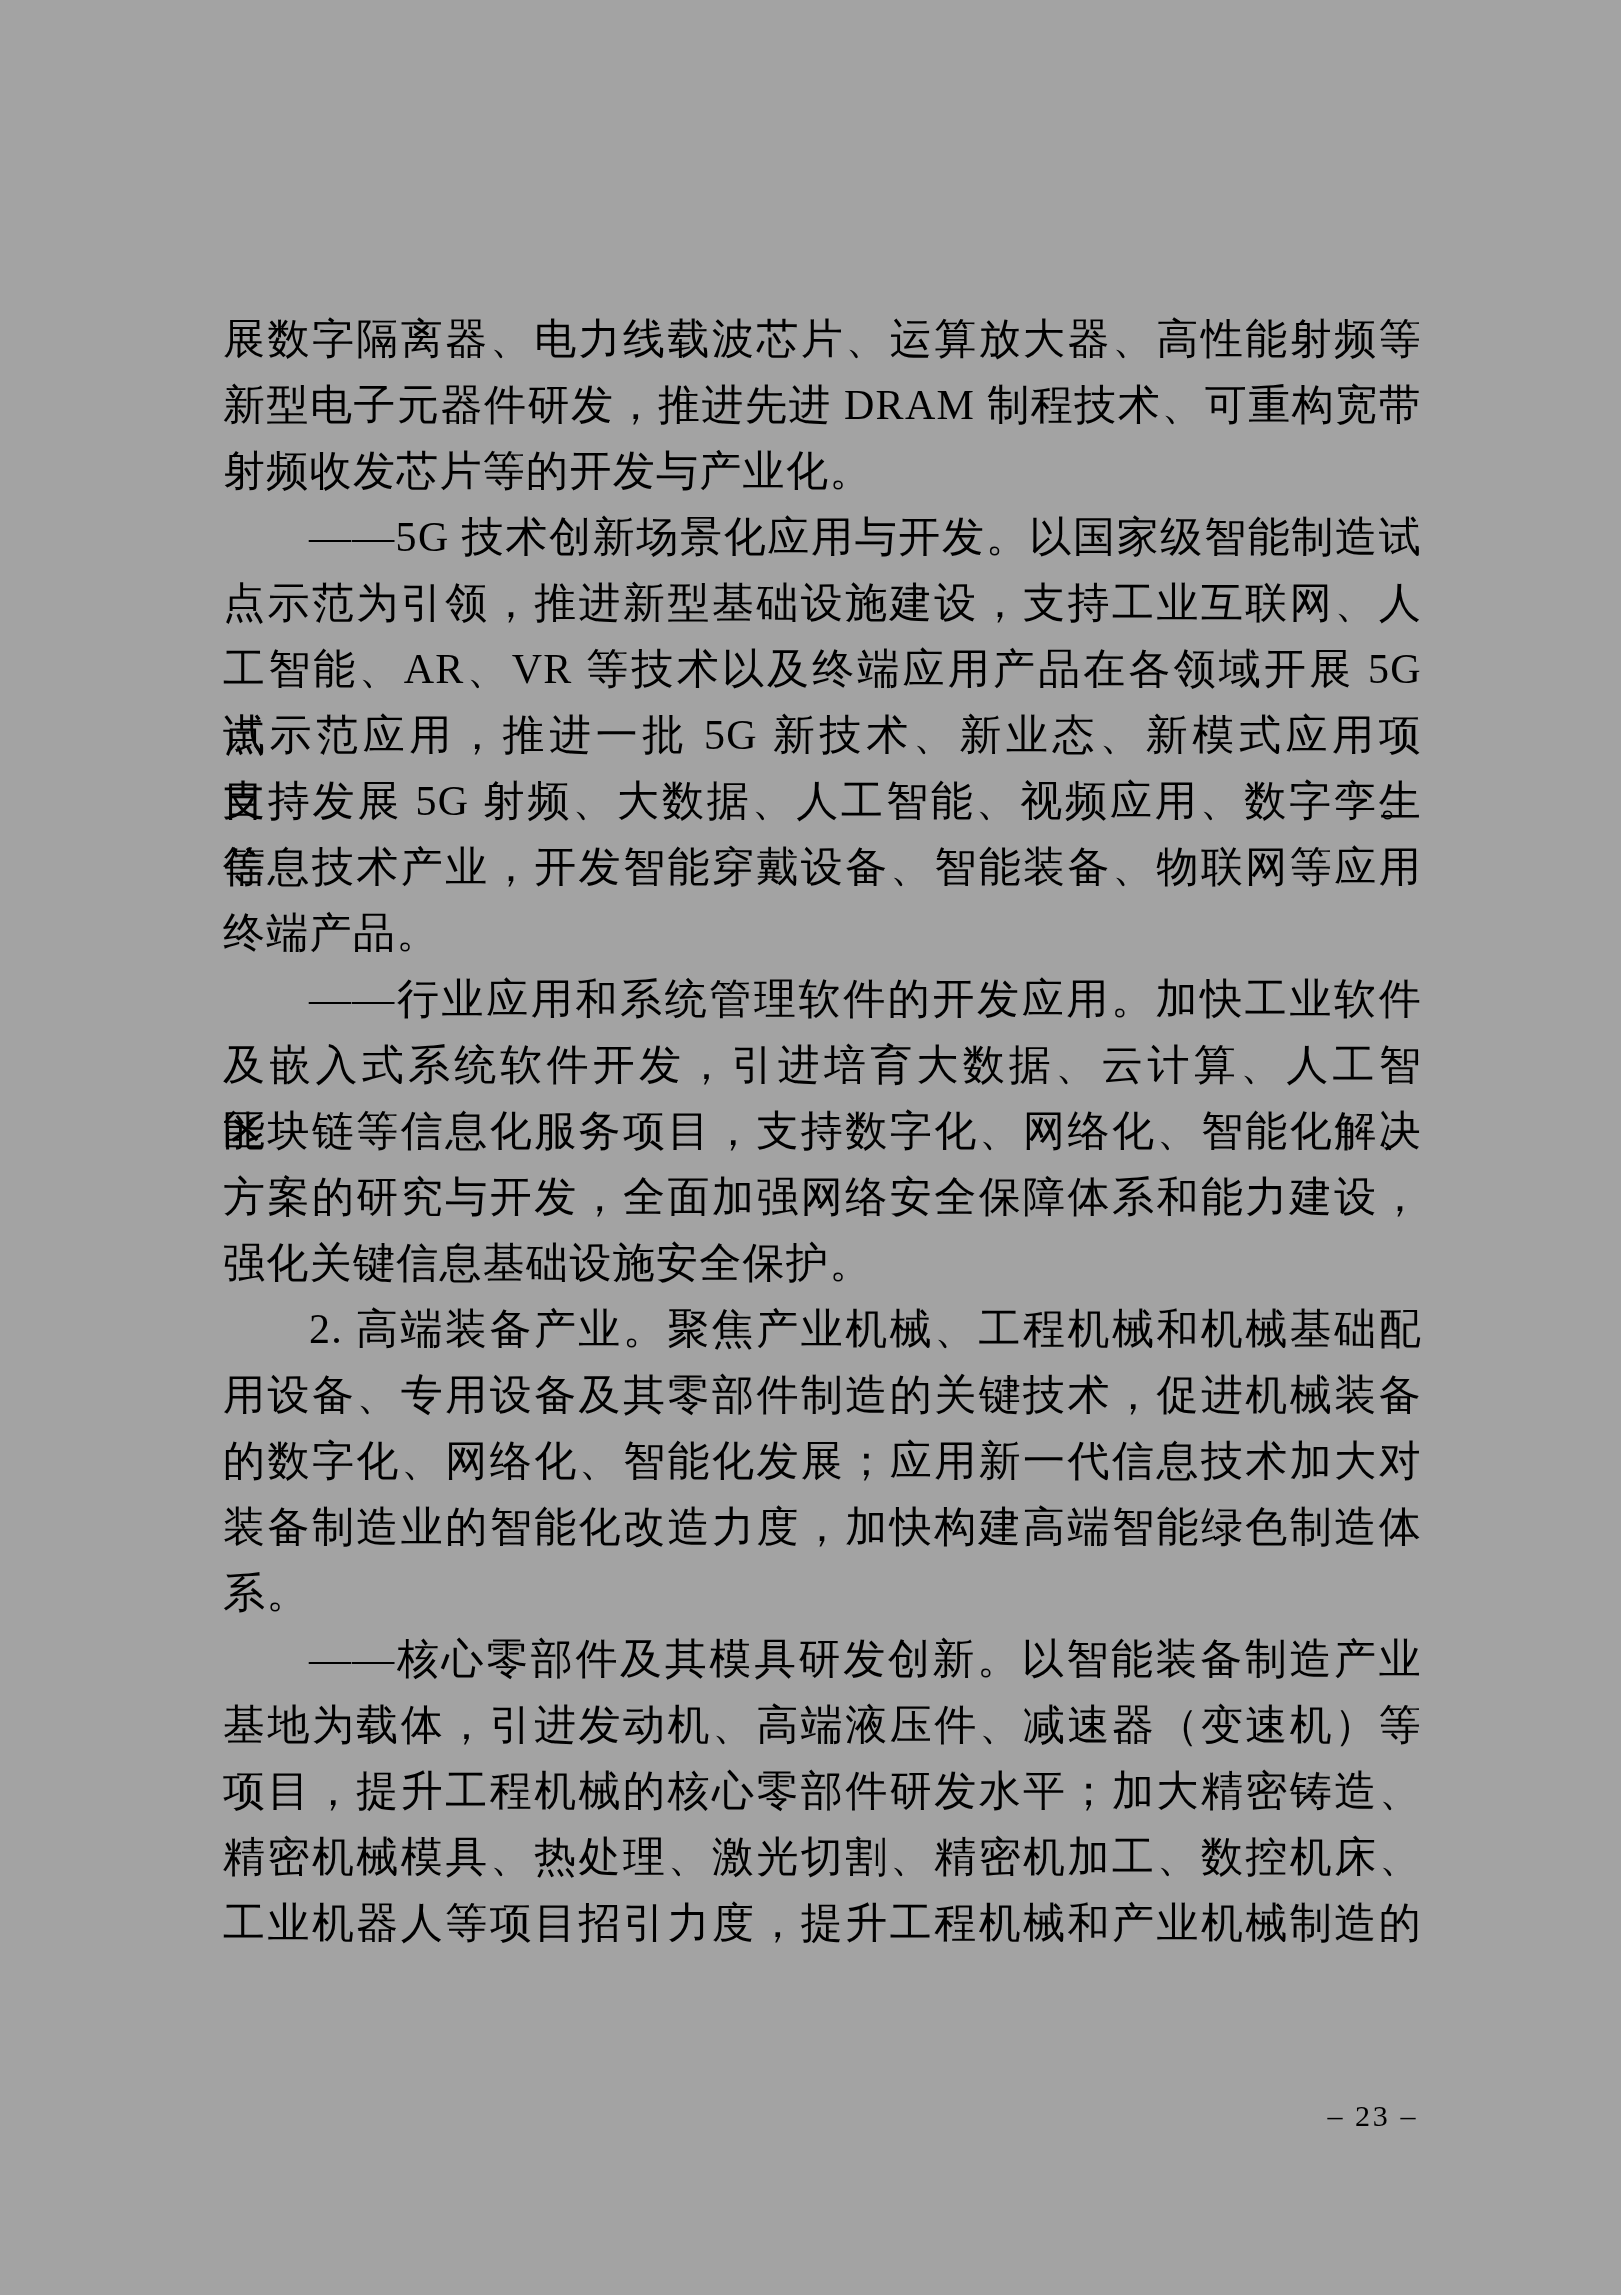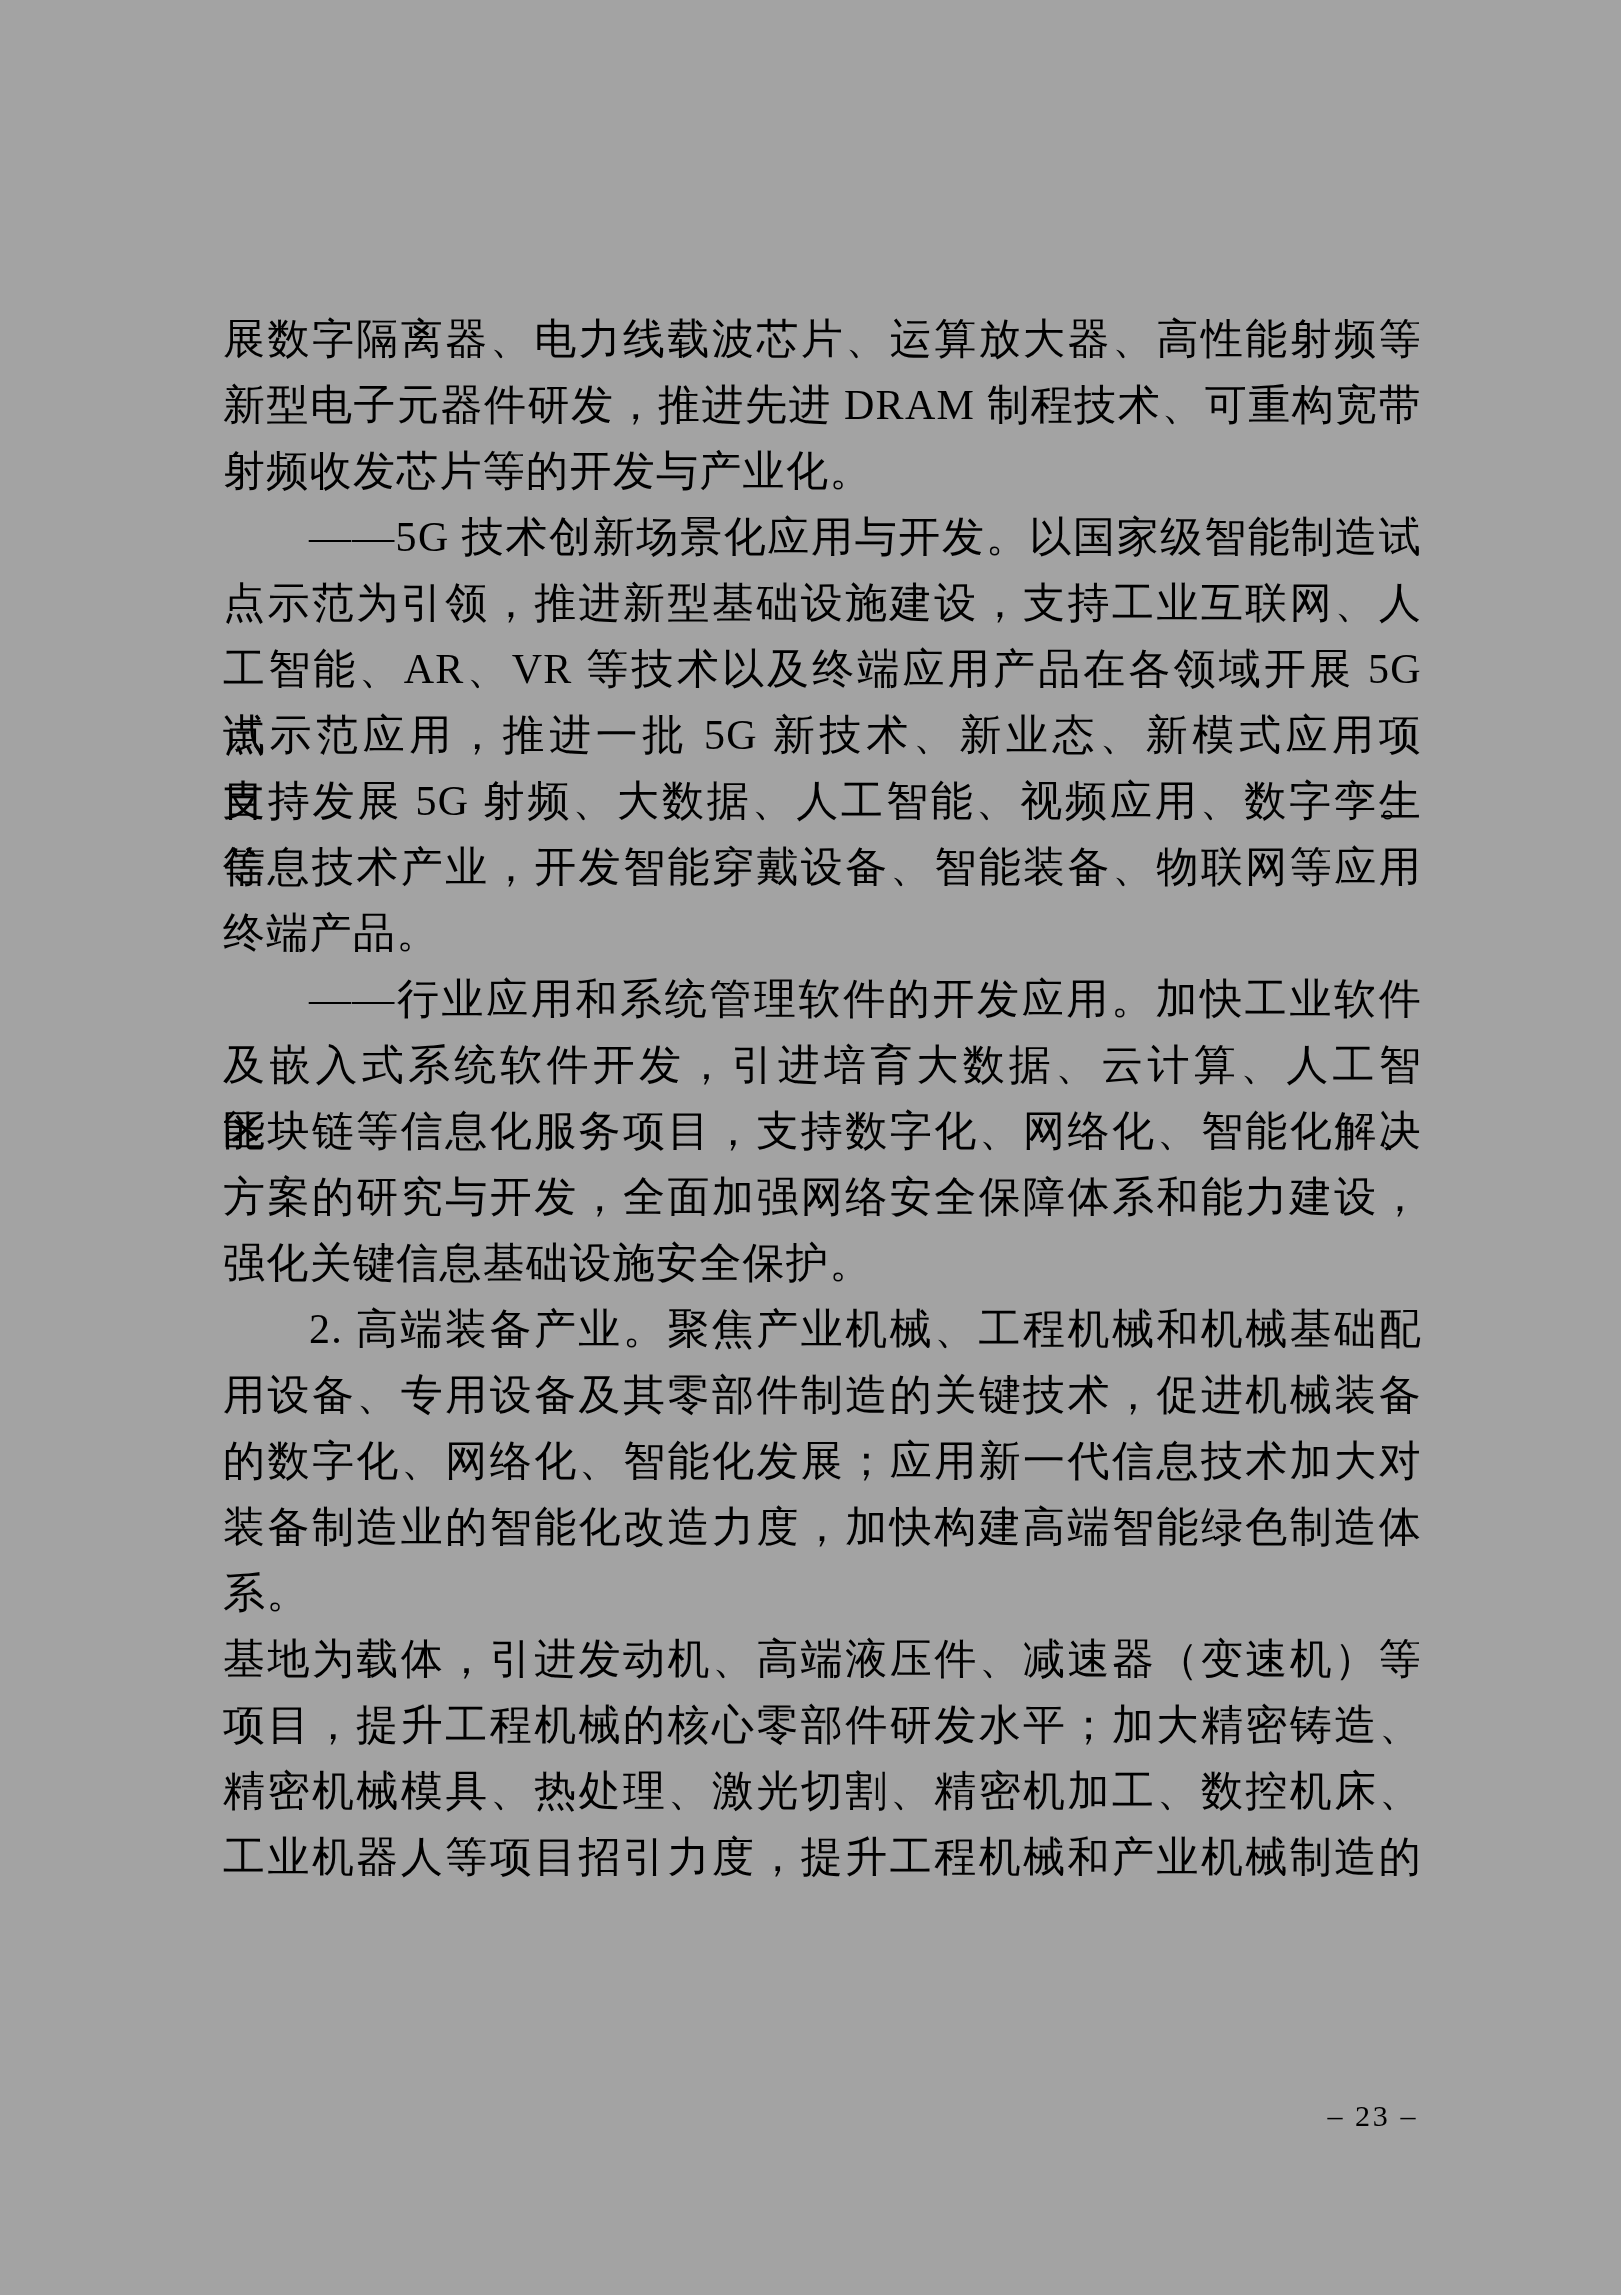"——核心零部件及其模具研发创新。以智能装备制造产业" div.line { html: none -> <div>——核心零部件及其模具研发创新。以智能装备制造产业</div> }
